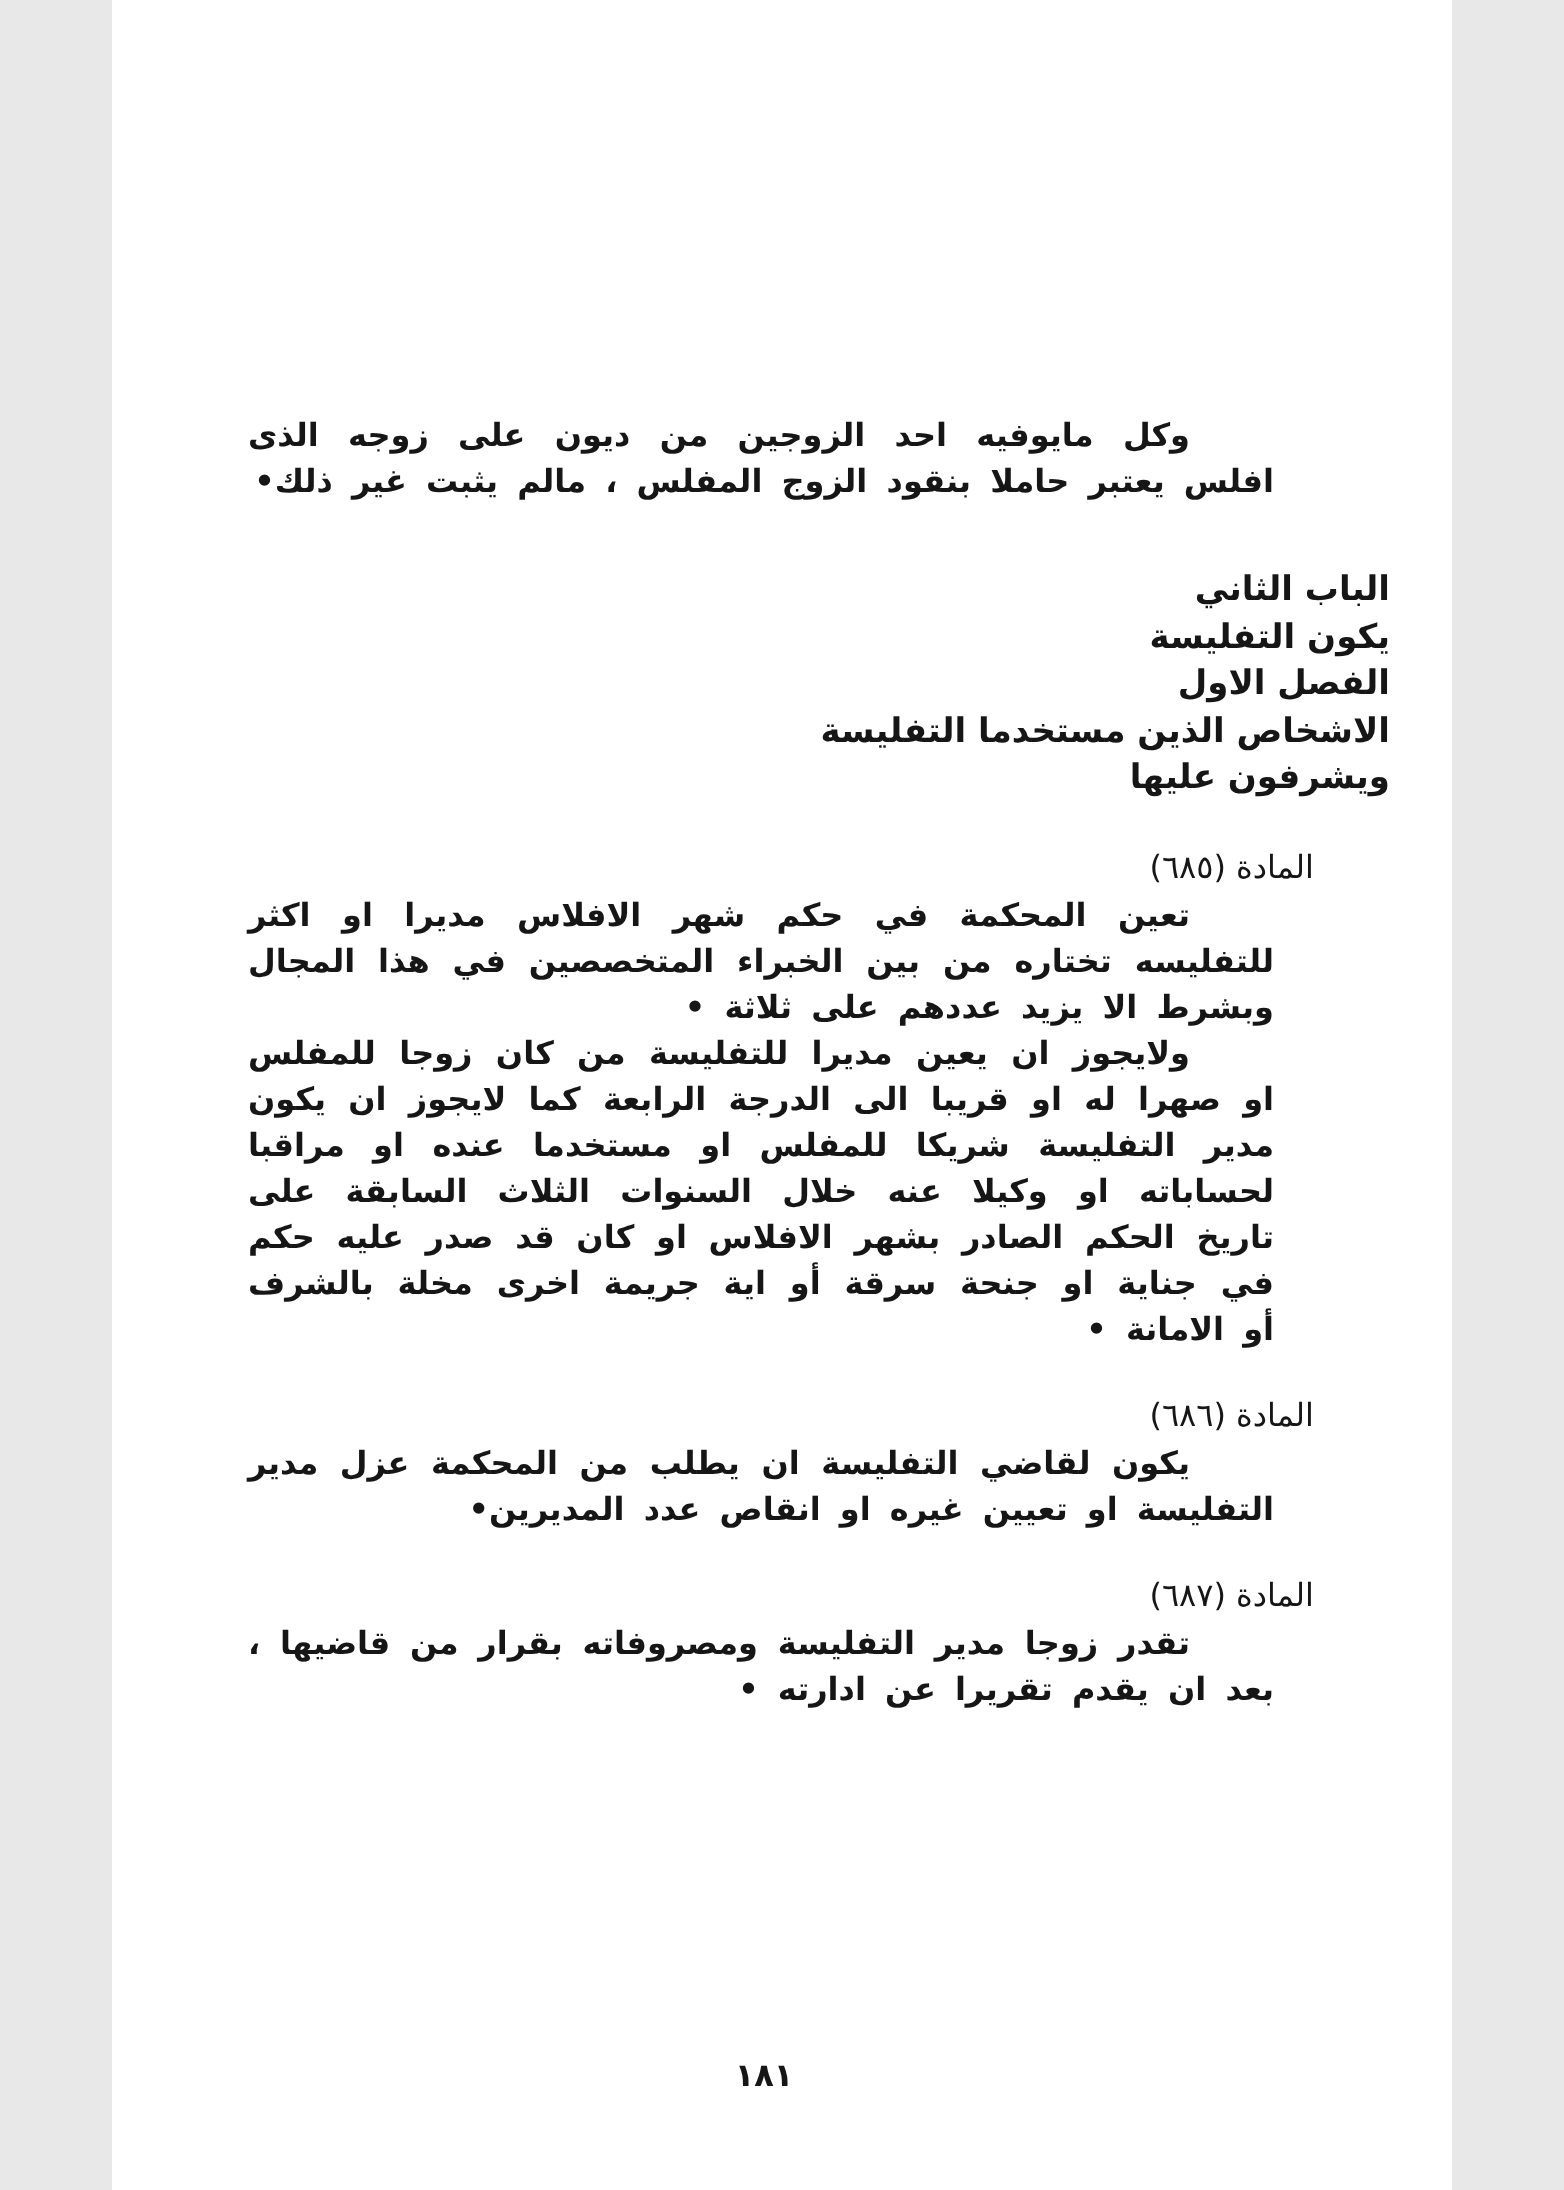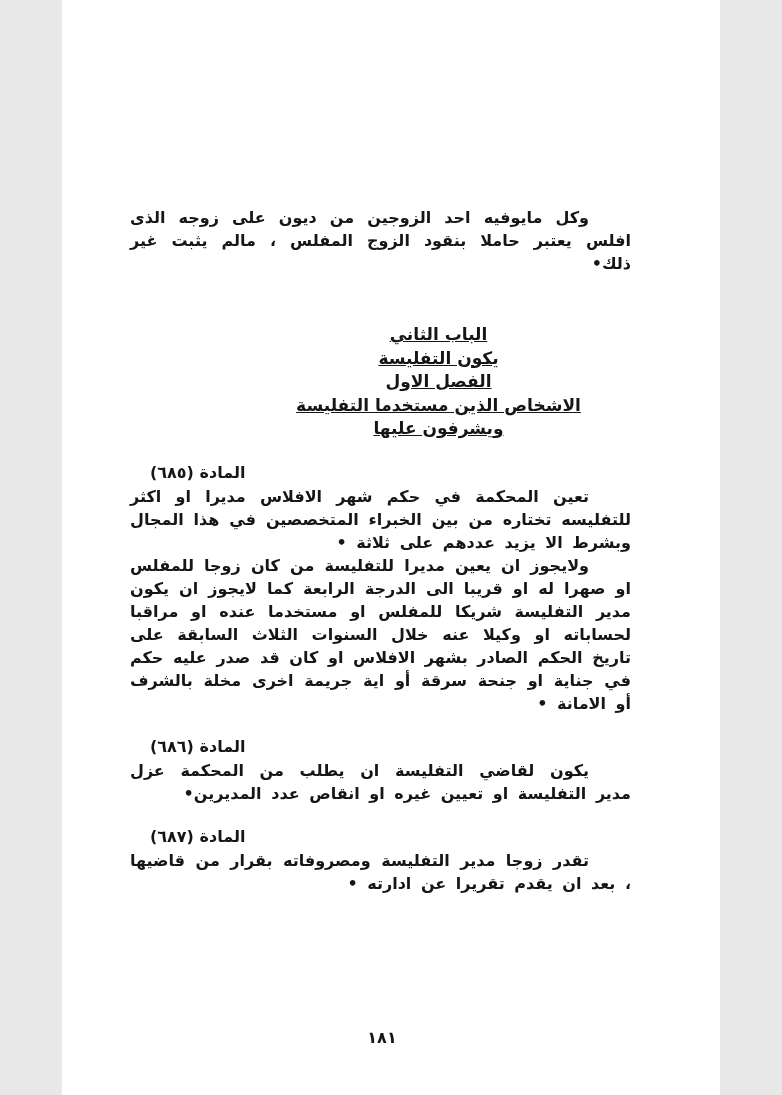"وكل مايوفيه احد الزوجين من" .page { padding-left: none -> 12px }
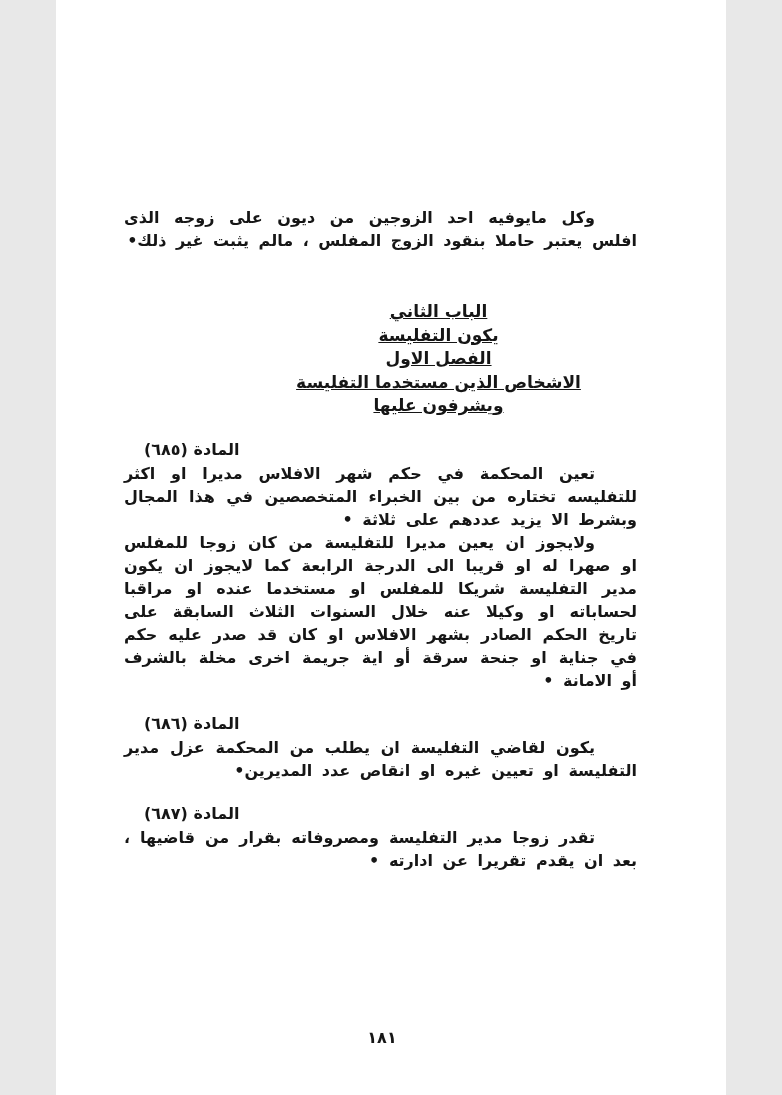"الباب الثاني" .headings { margin-top: 48px -> 32px; text-align: center -> none; text-decoration: underline -> none }
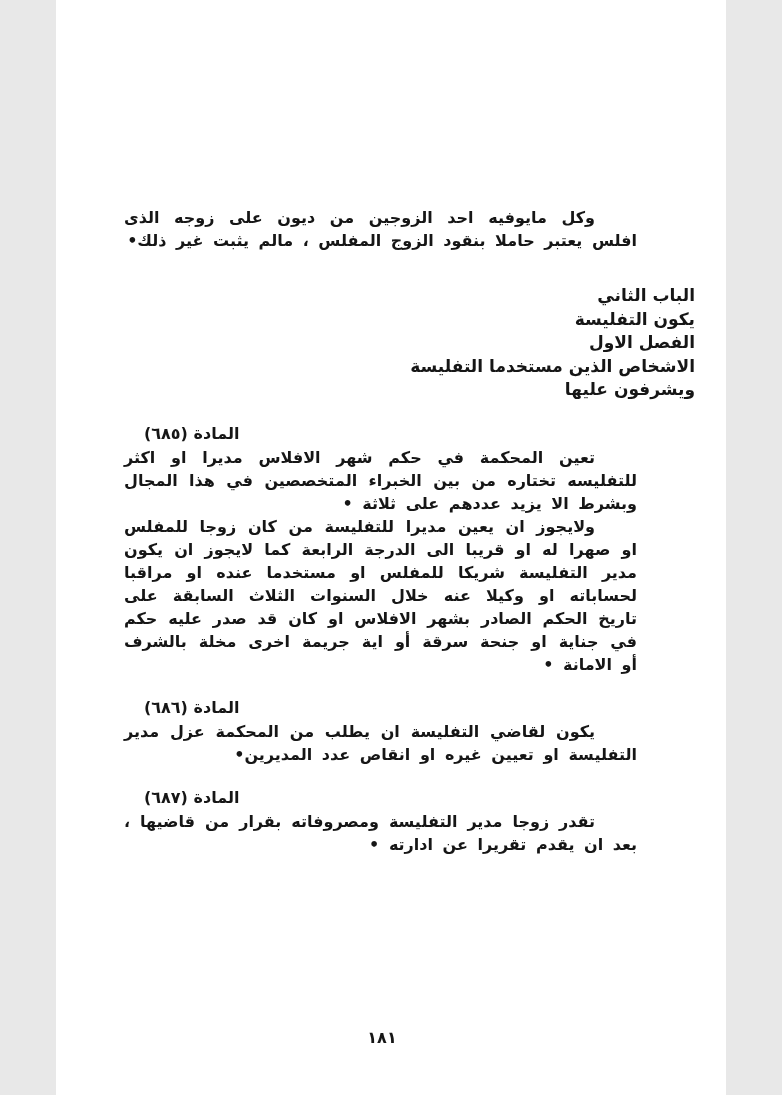"المادة (٦٨٥)" .article-title { font-weight: 700 -> 400; text-align: left -> right }
